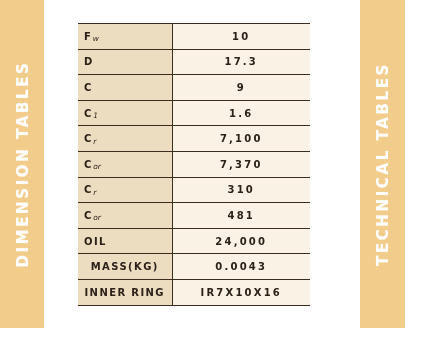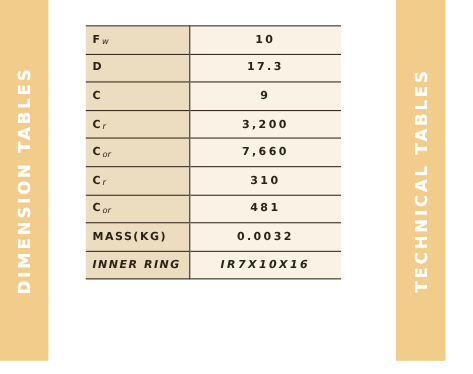"C1" tr { html: none -> <tr> <td><span>C</span><span>1</span></td> <td>1.6</td> </tr> }
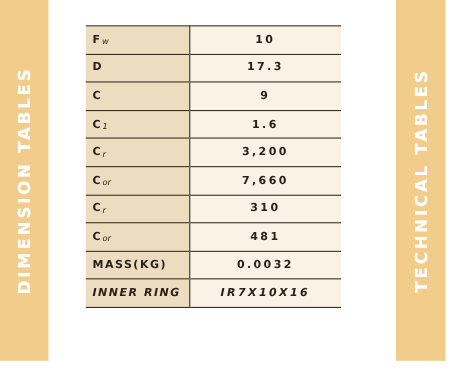"3,200" td.value { text: 3,200 -> 7,100 }
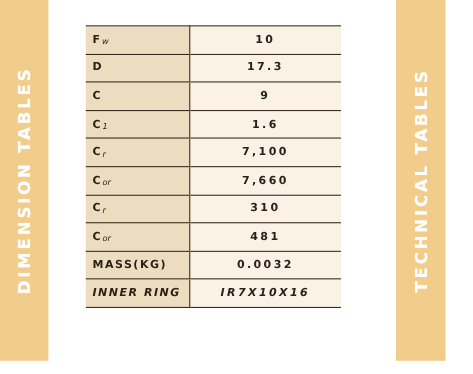"7,660" td.value { text: 7,660 -> 7,370 }
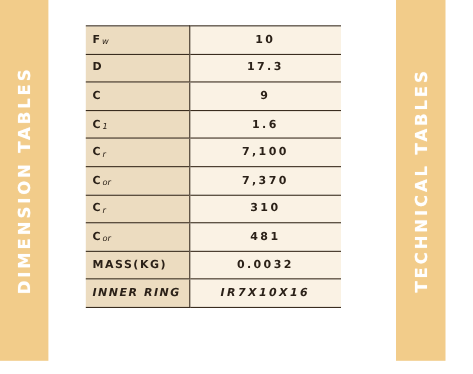"OIL" tr { html: none -> <tr> <td><span>OIL</span></td> <td>24,000</td> </tr> }
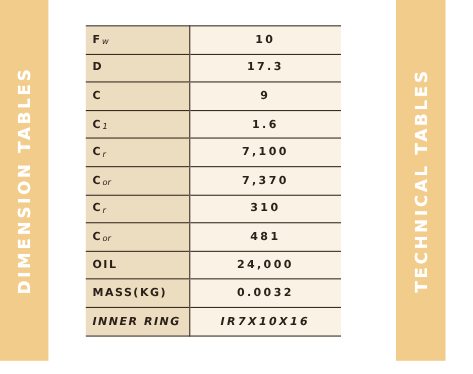"MASS(KG)" td.label.centered { text-align: left -> center }
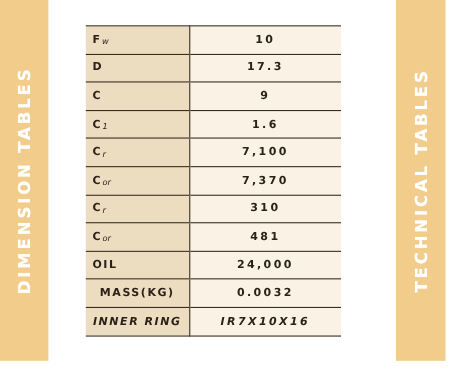"0.0032" td.value { text: 0.0032 -> 0.0043 }
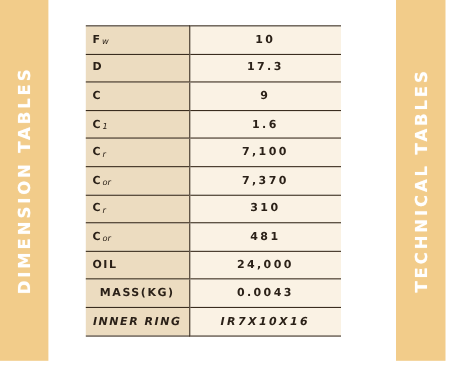"INNER RING" table.spec tr:last-child td { font-style: italic -> none }
